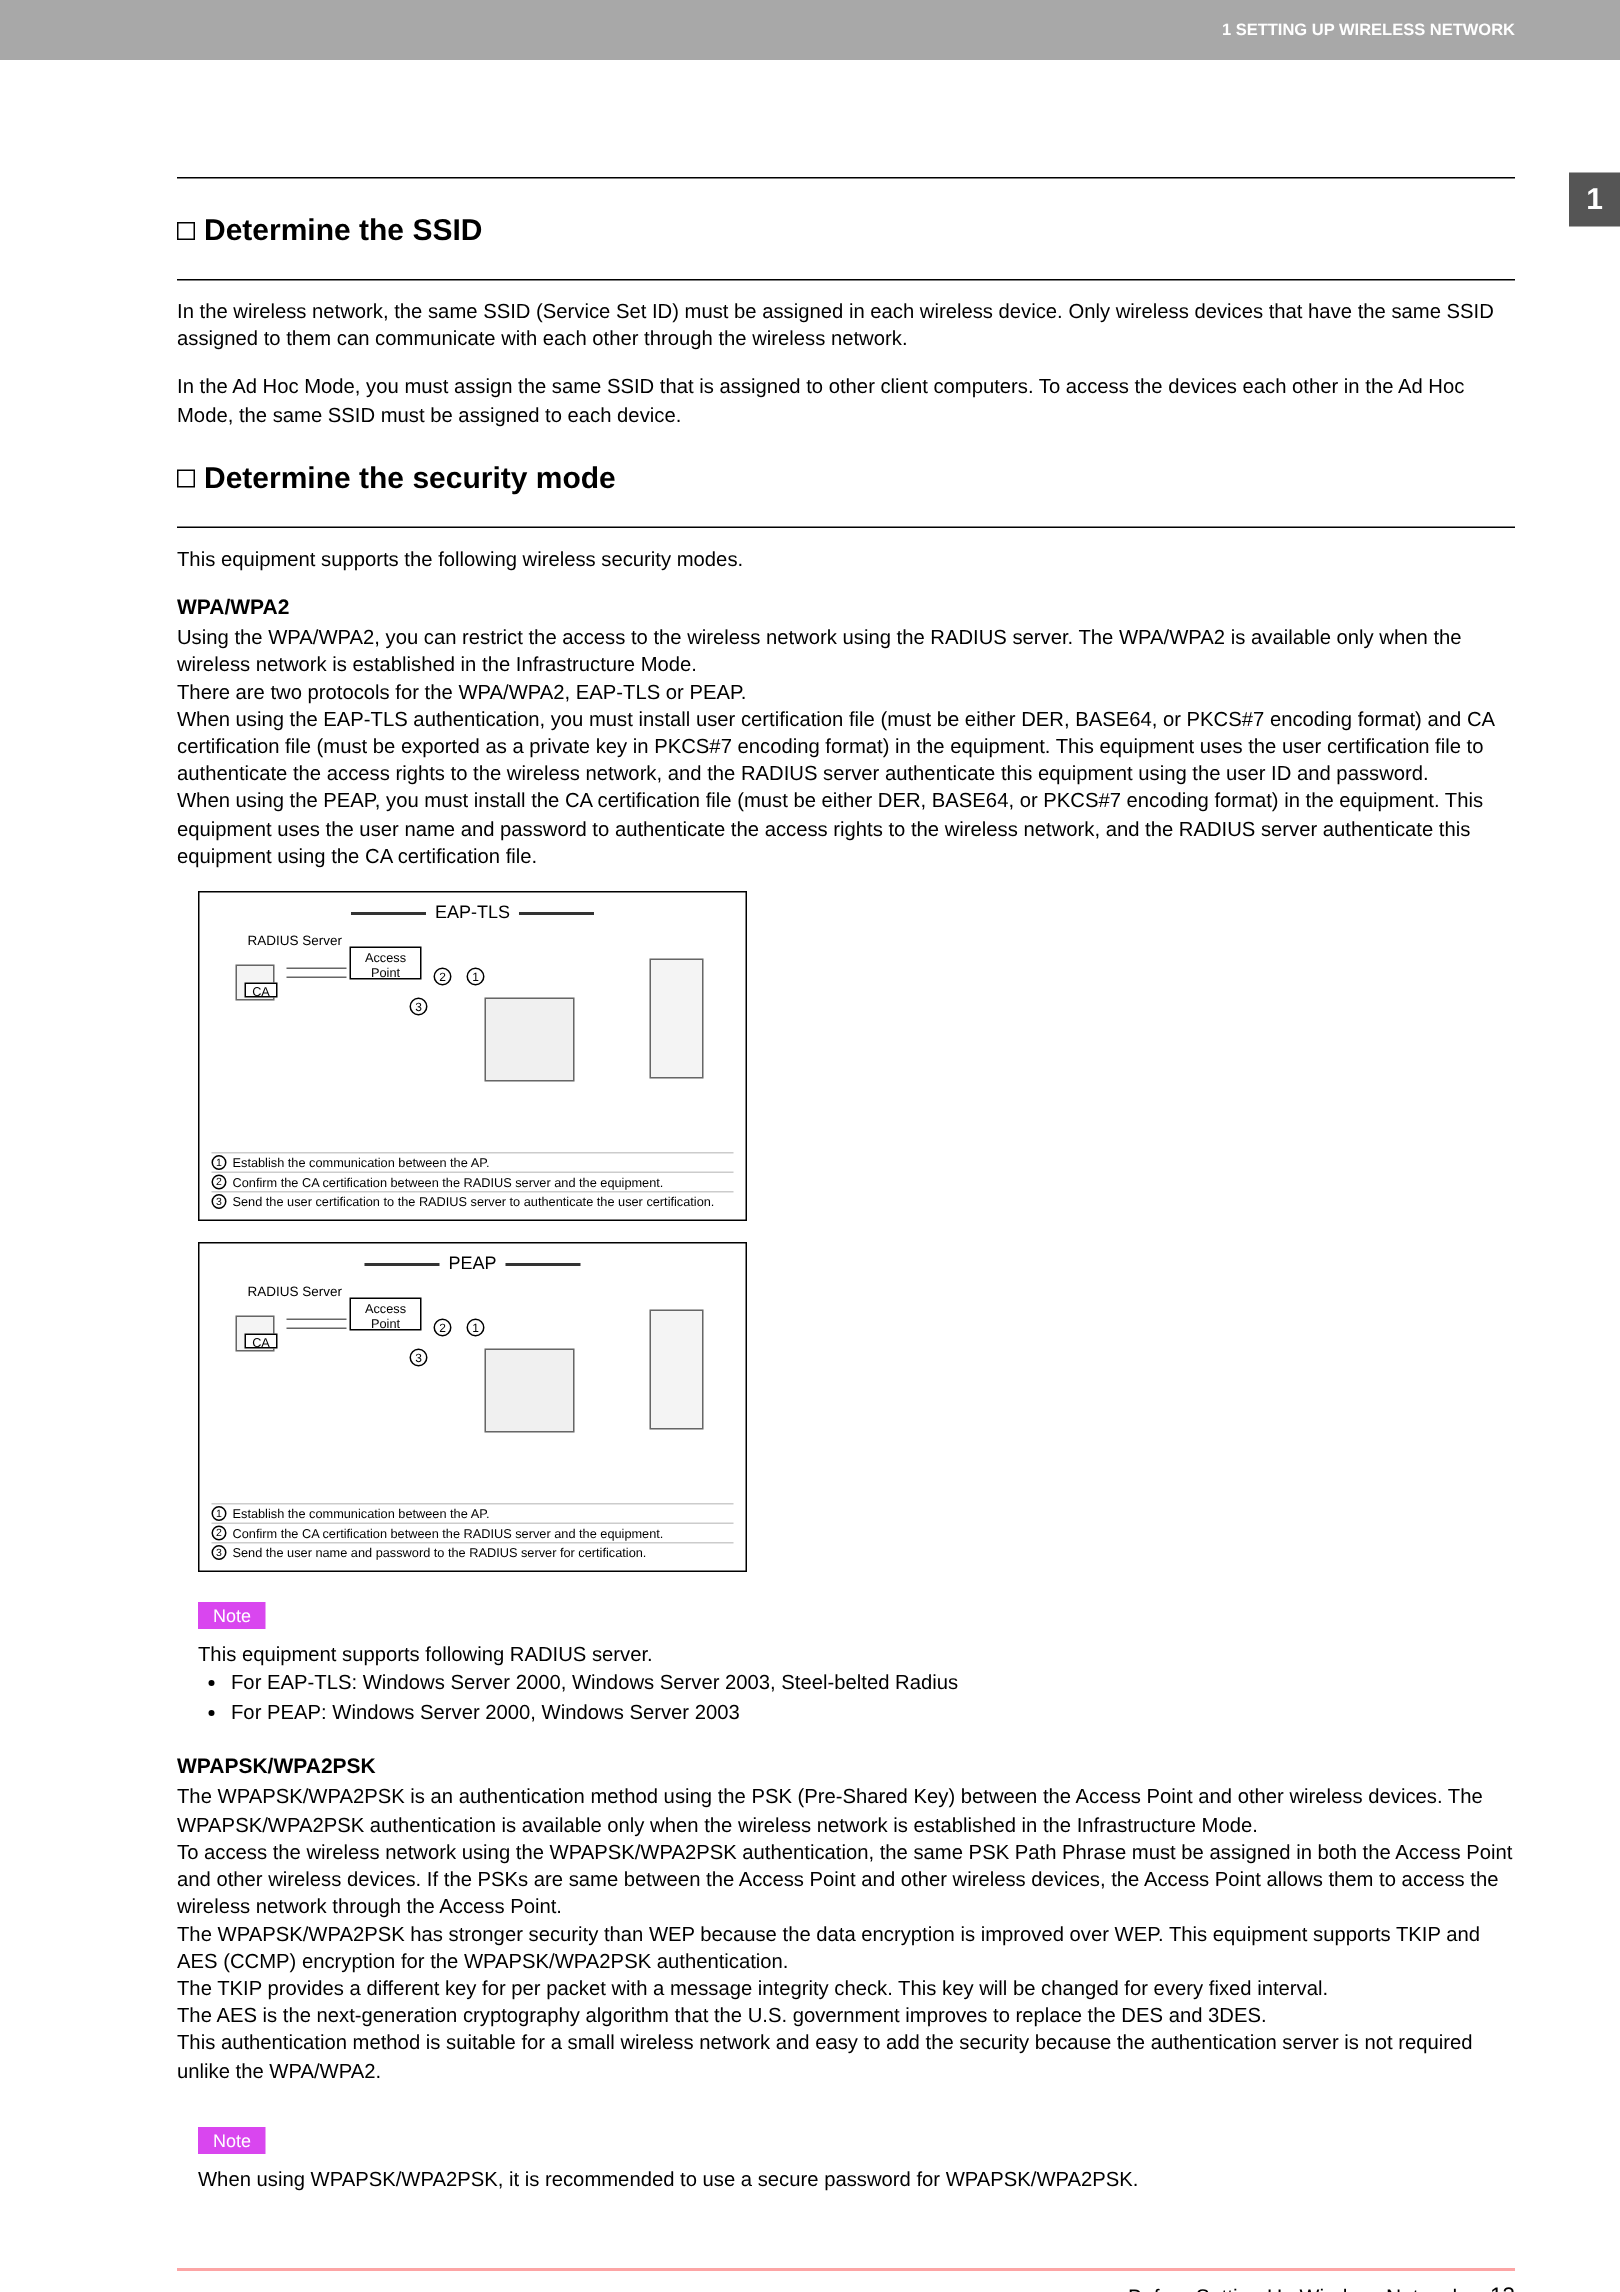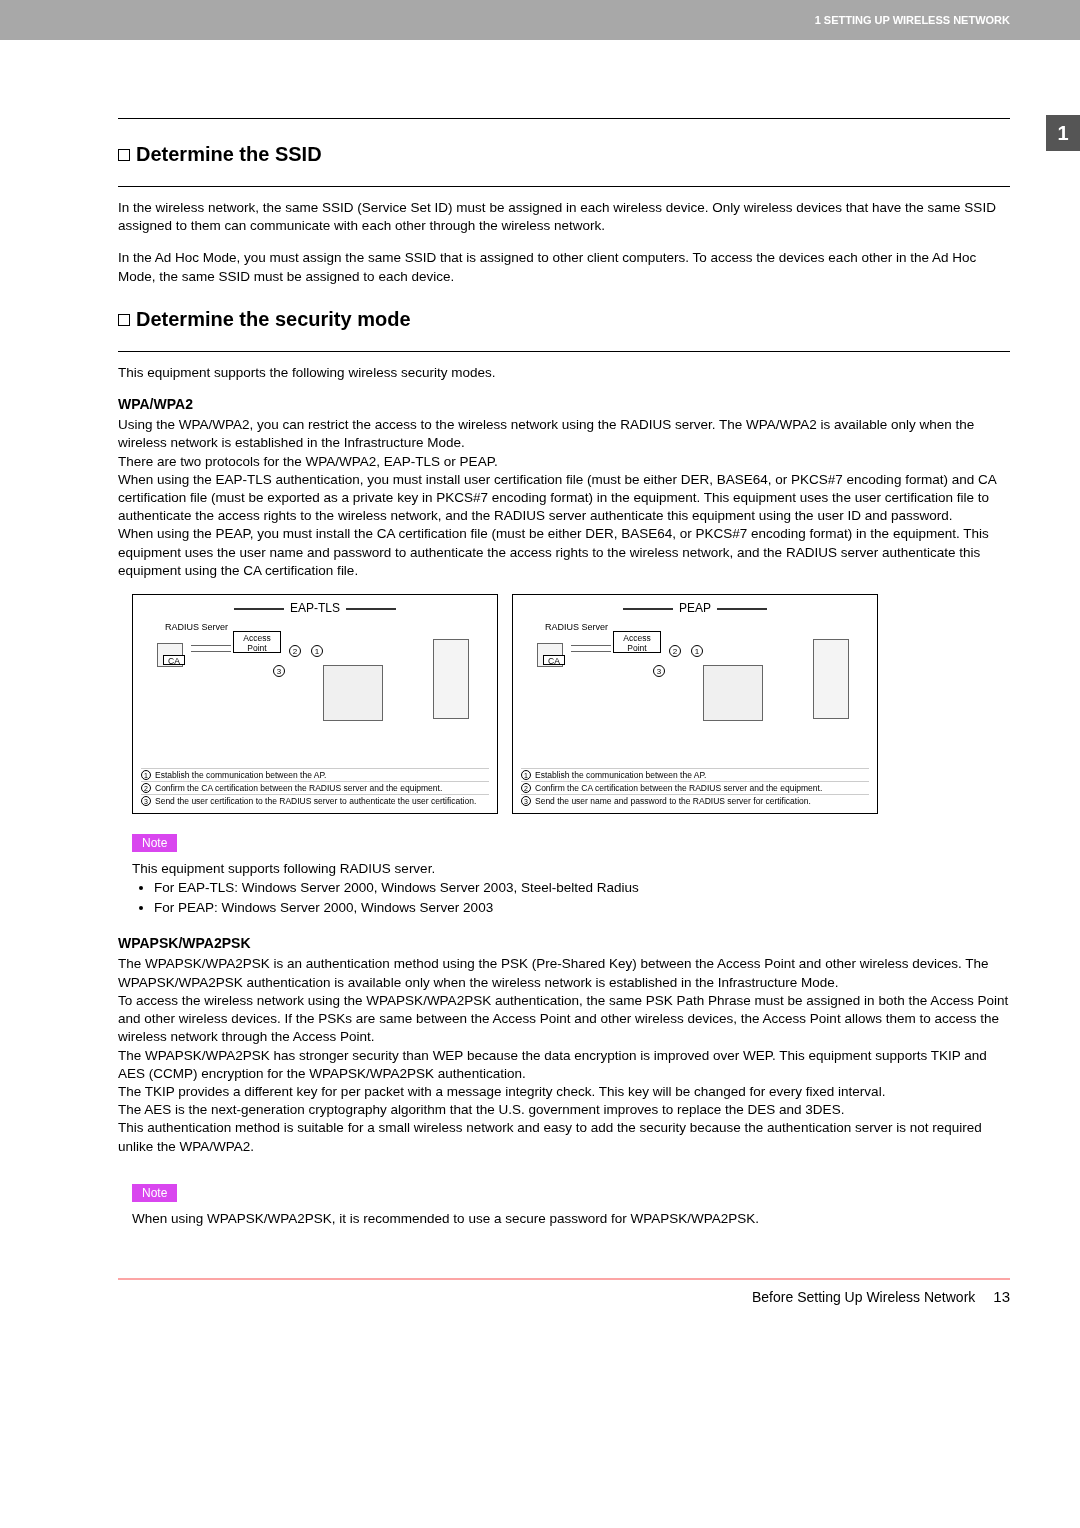"EAP-TLS" .diagrams { flex-direction: none -> column }
